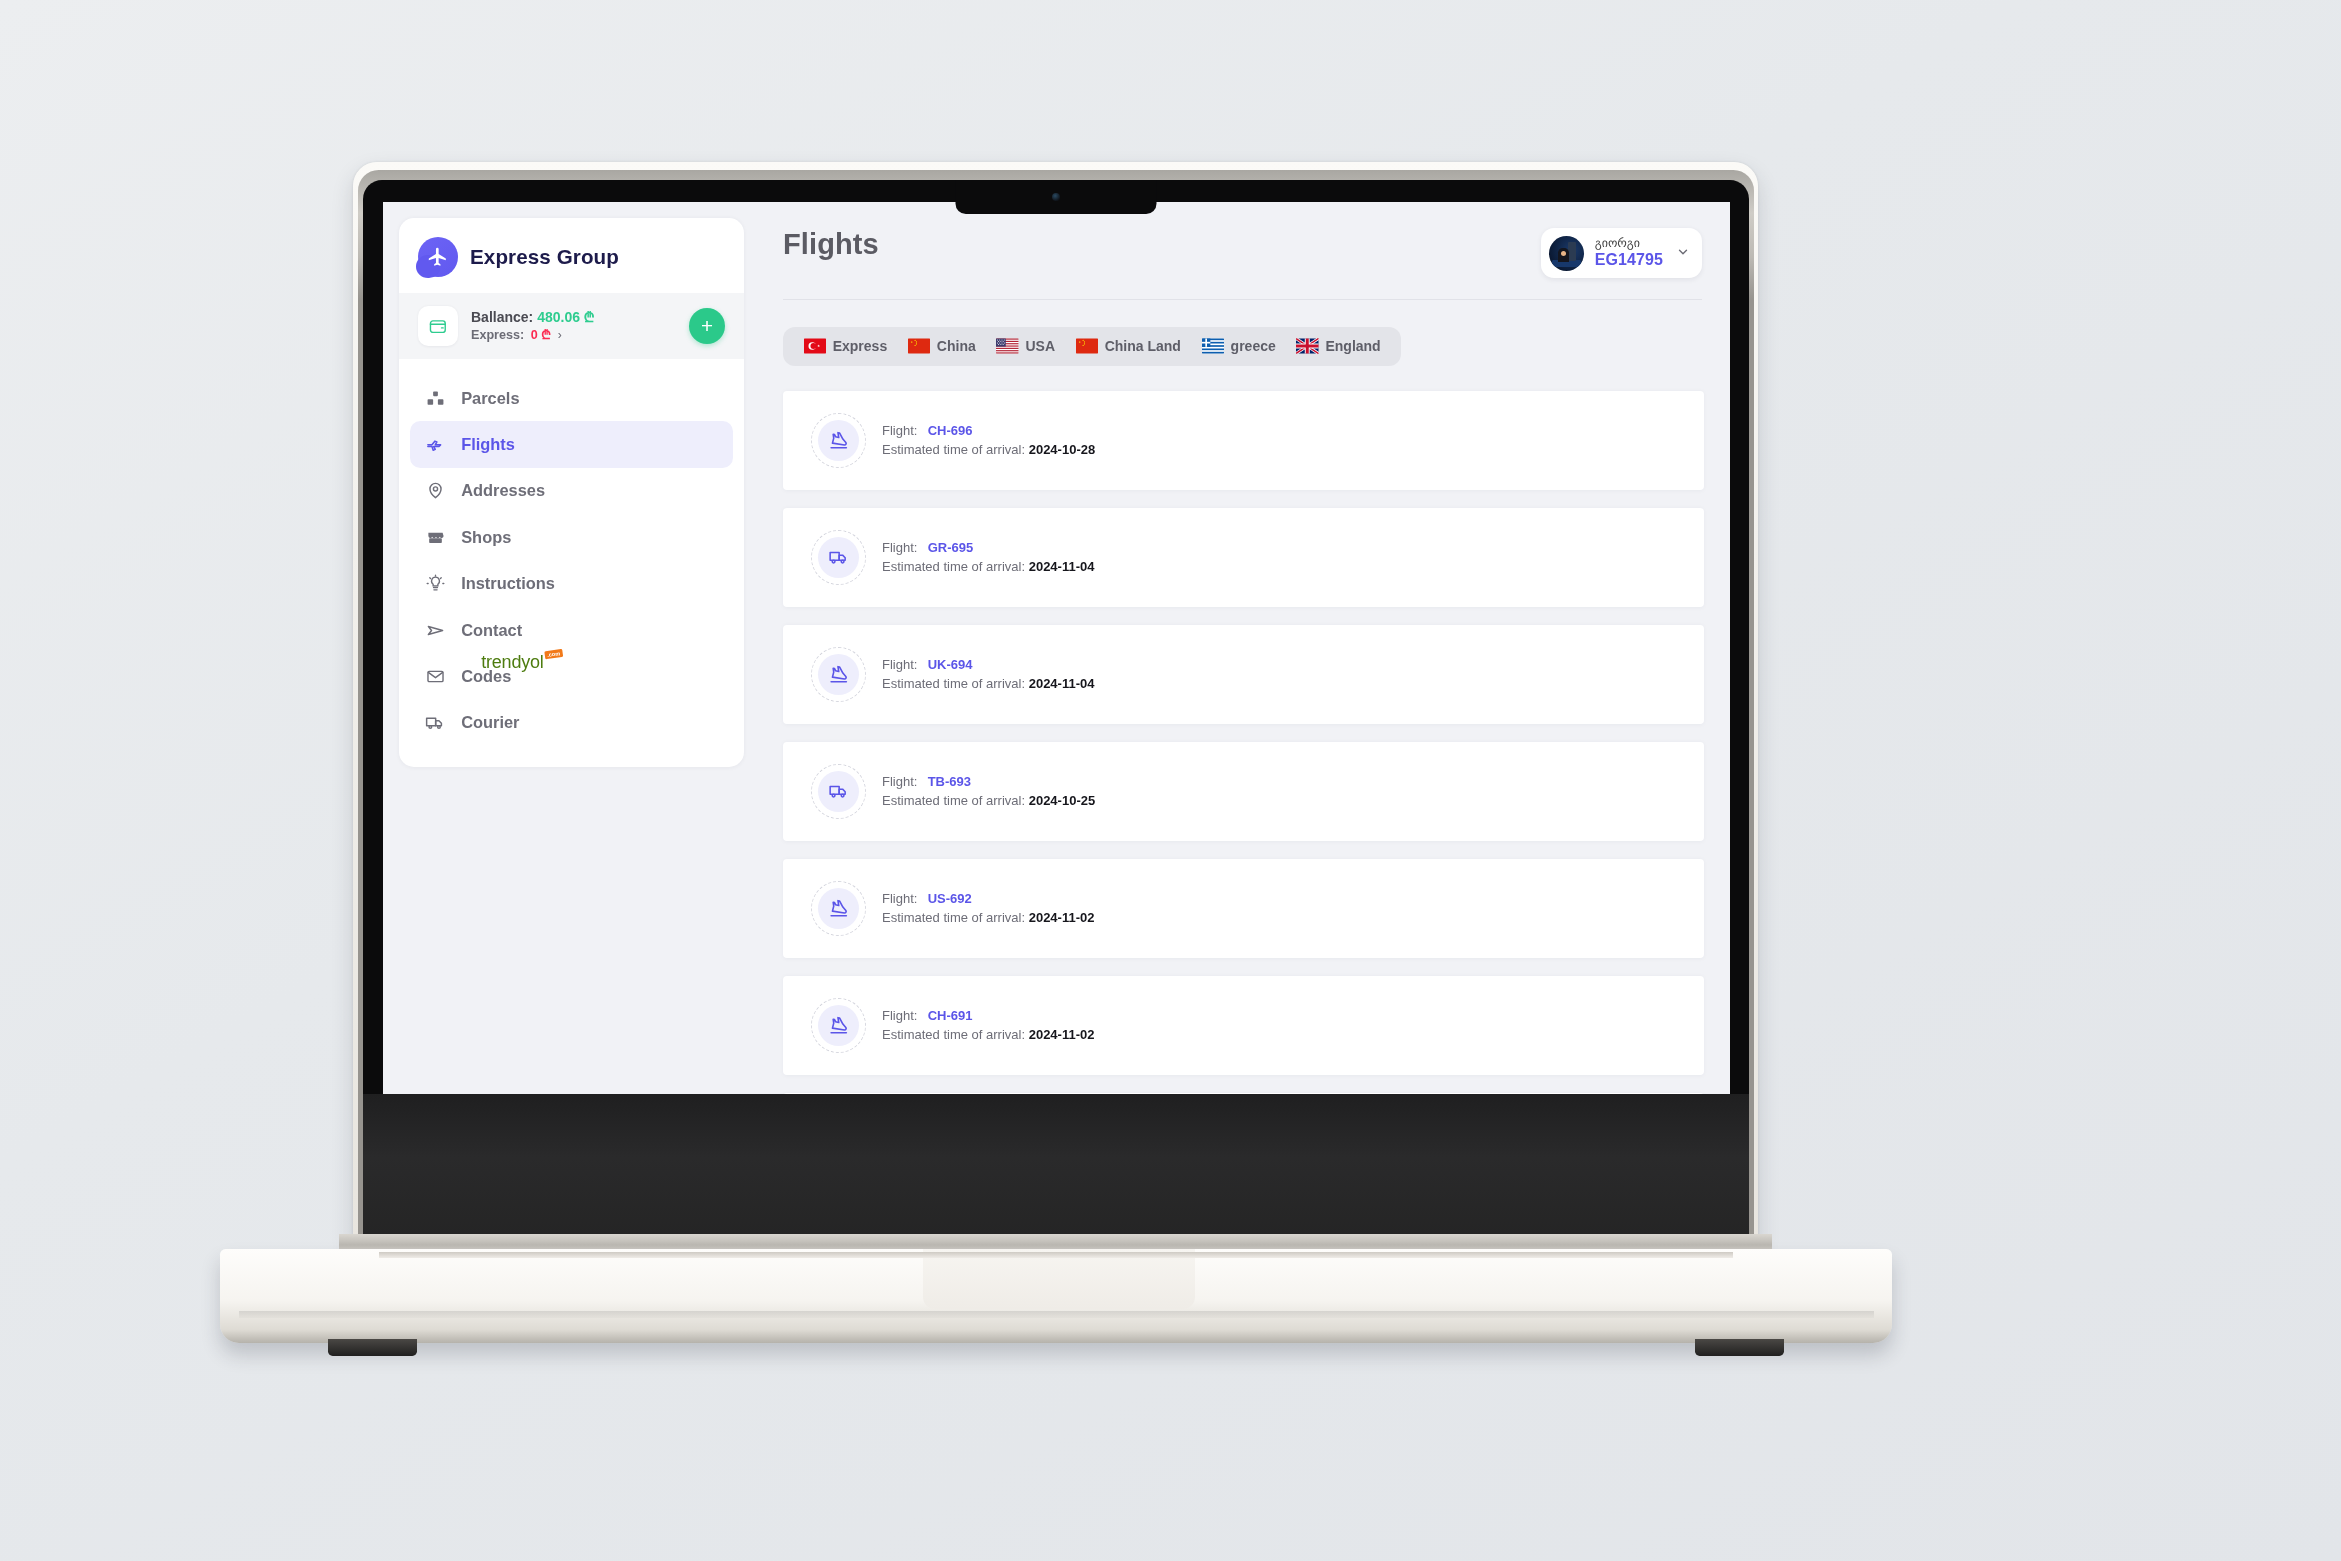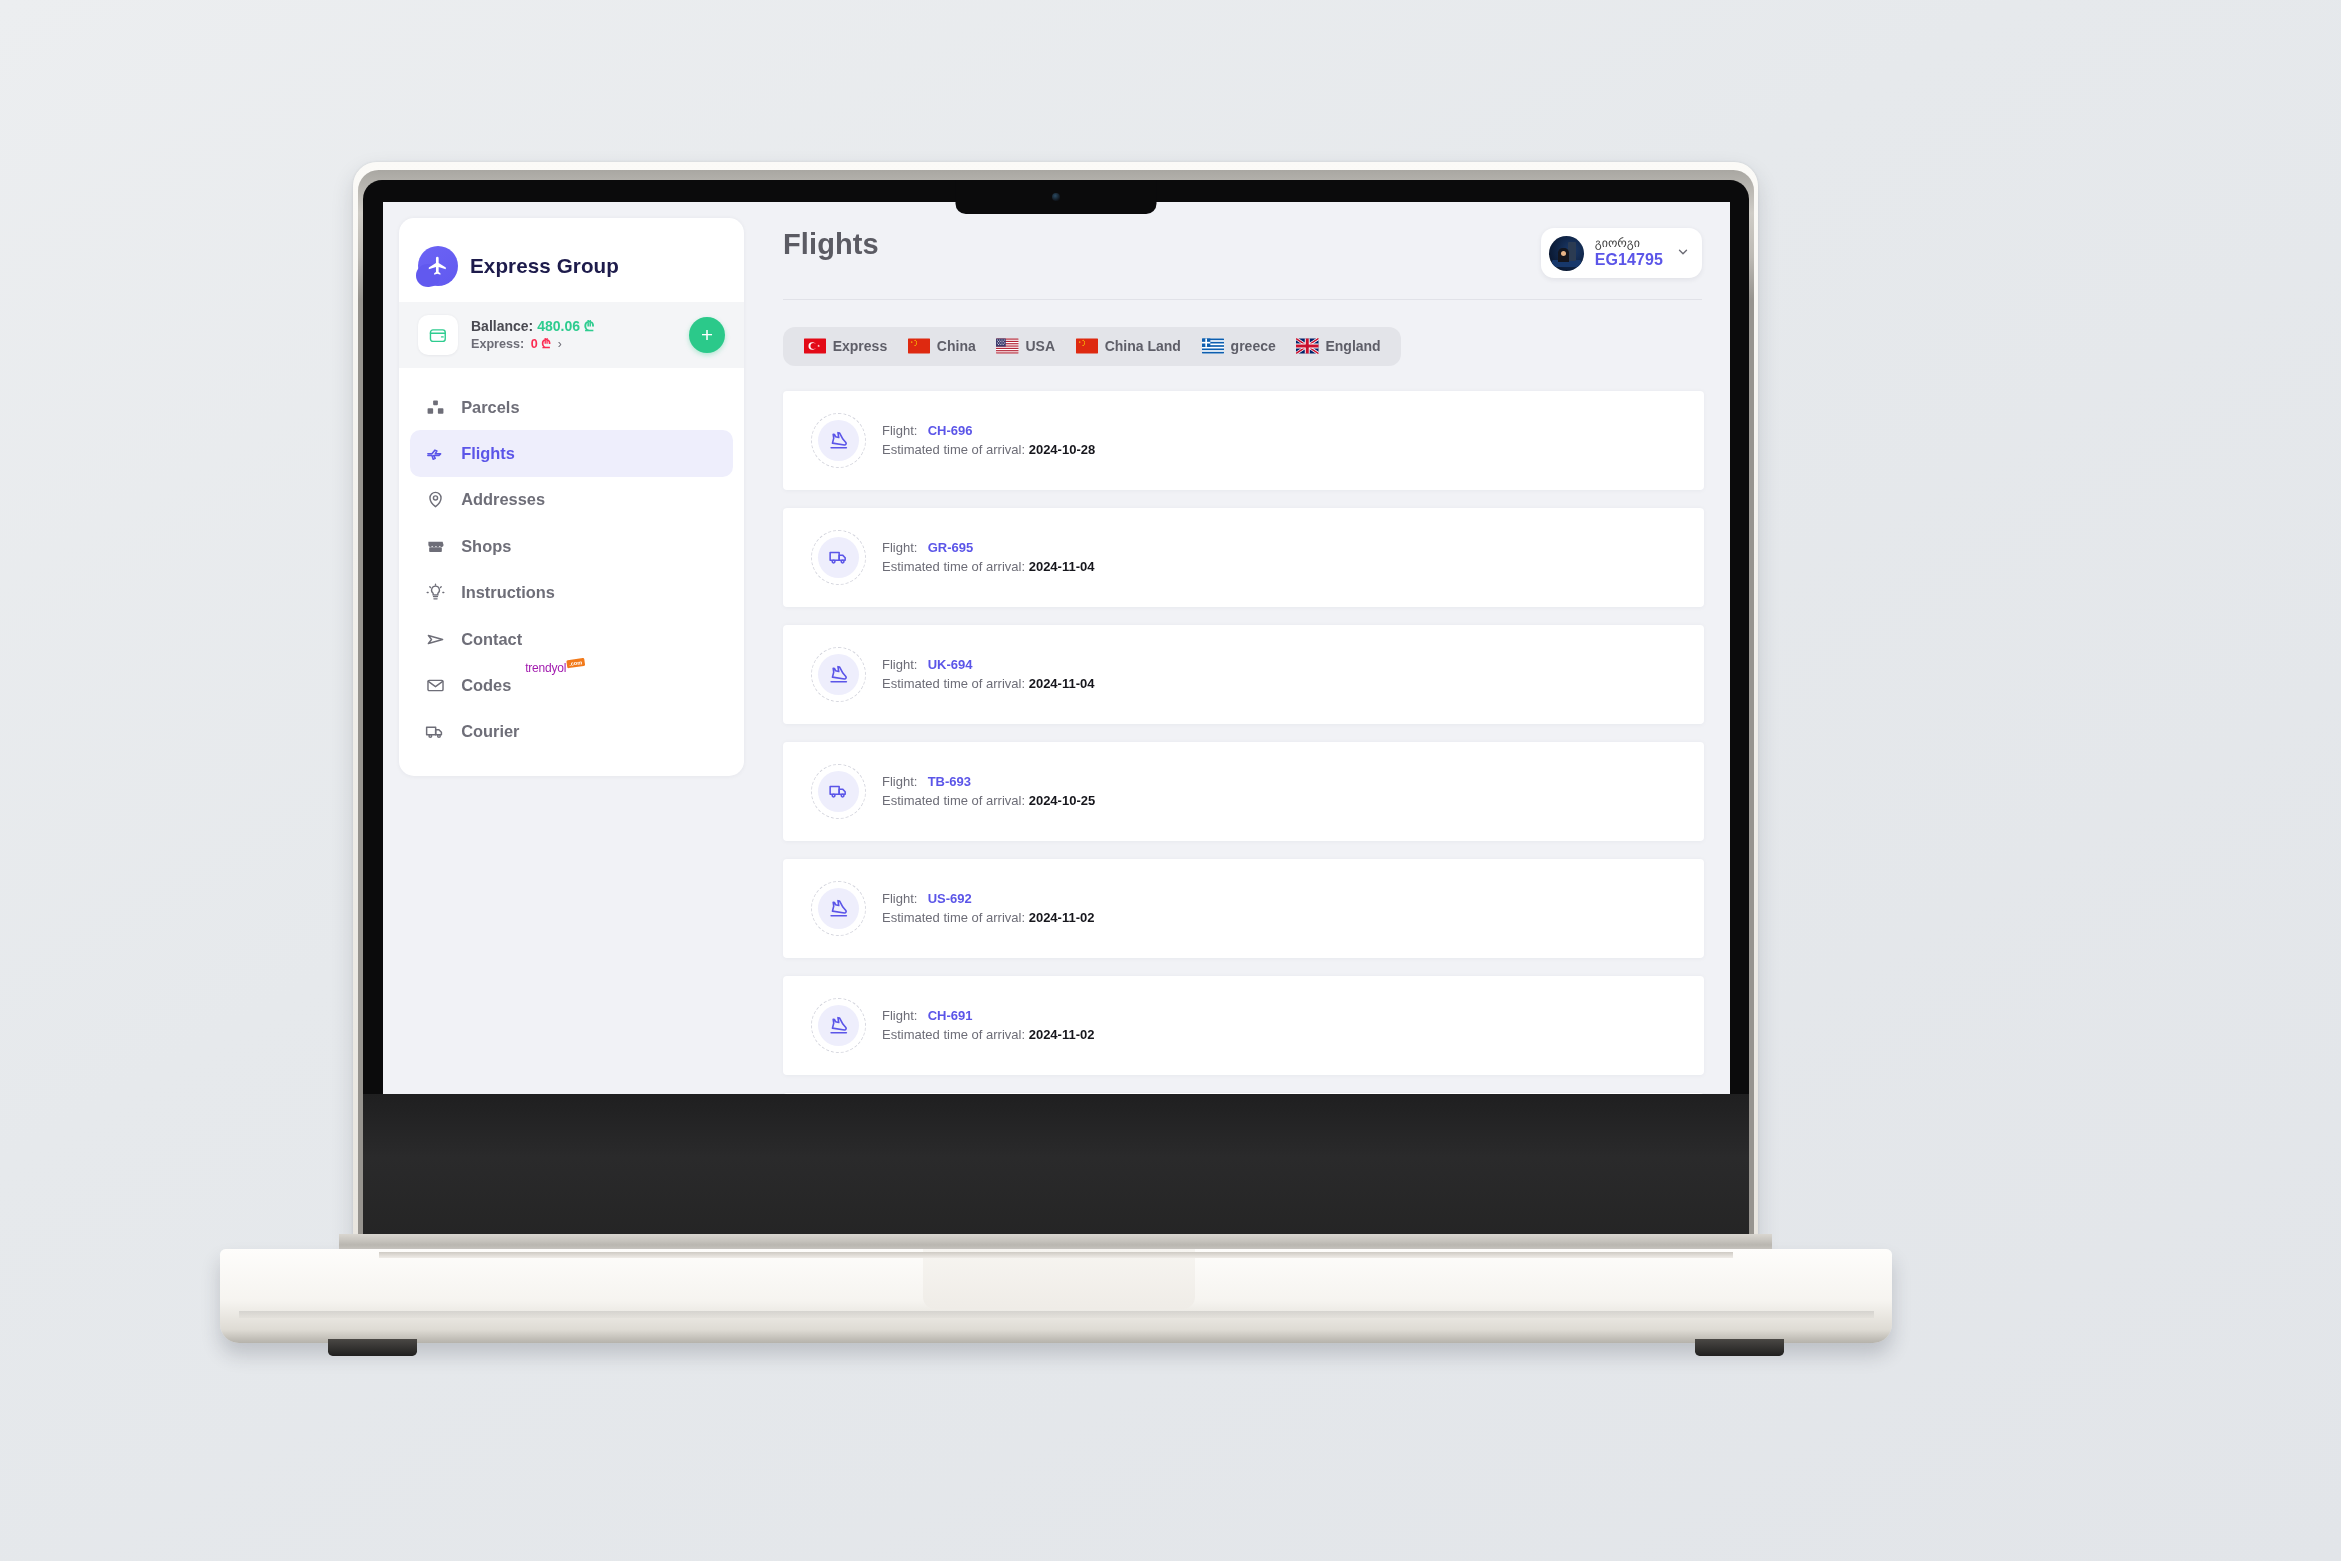"Express Group" .brand { padding: 28px 19px 16px 19px -> 19px 19px 16px 19px }
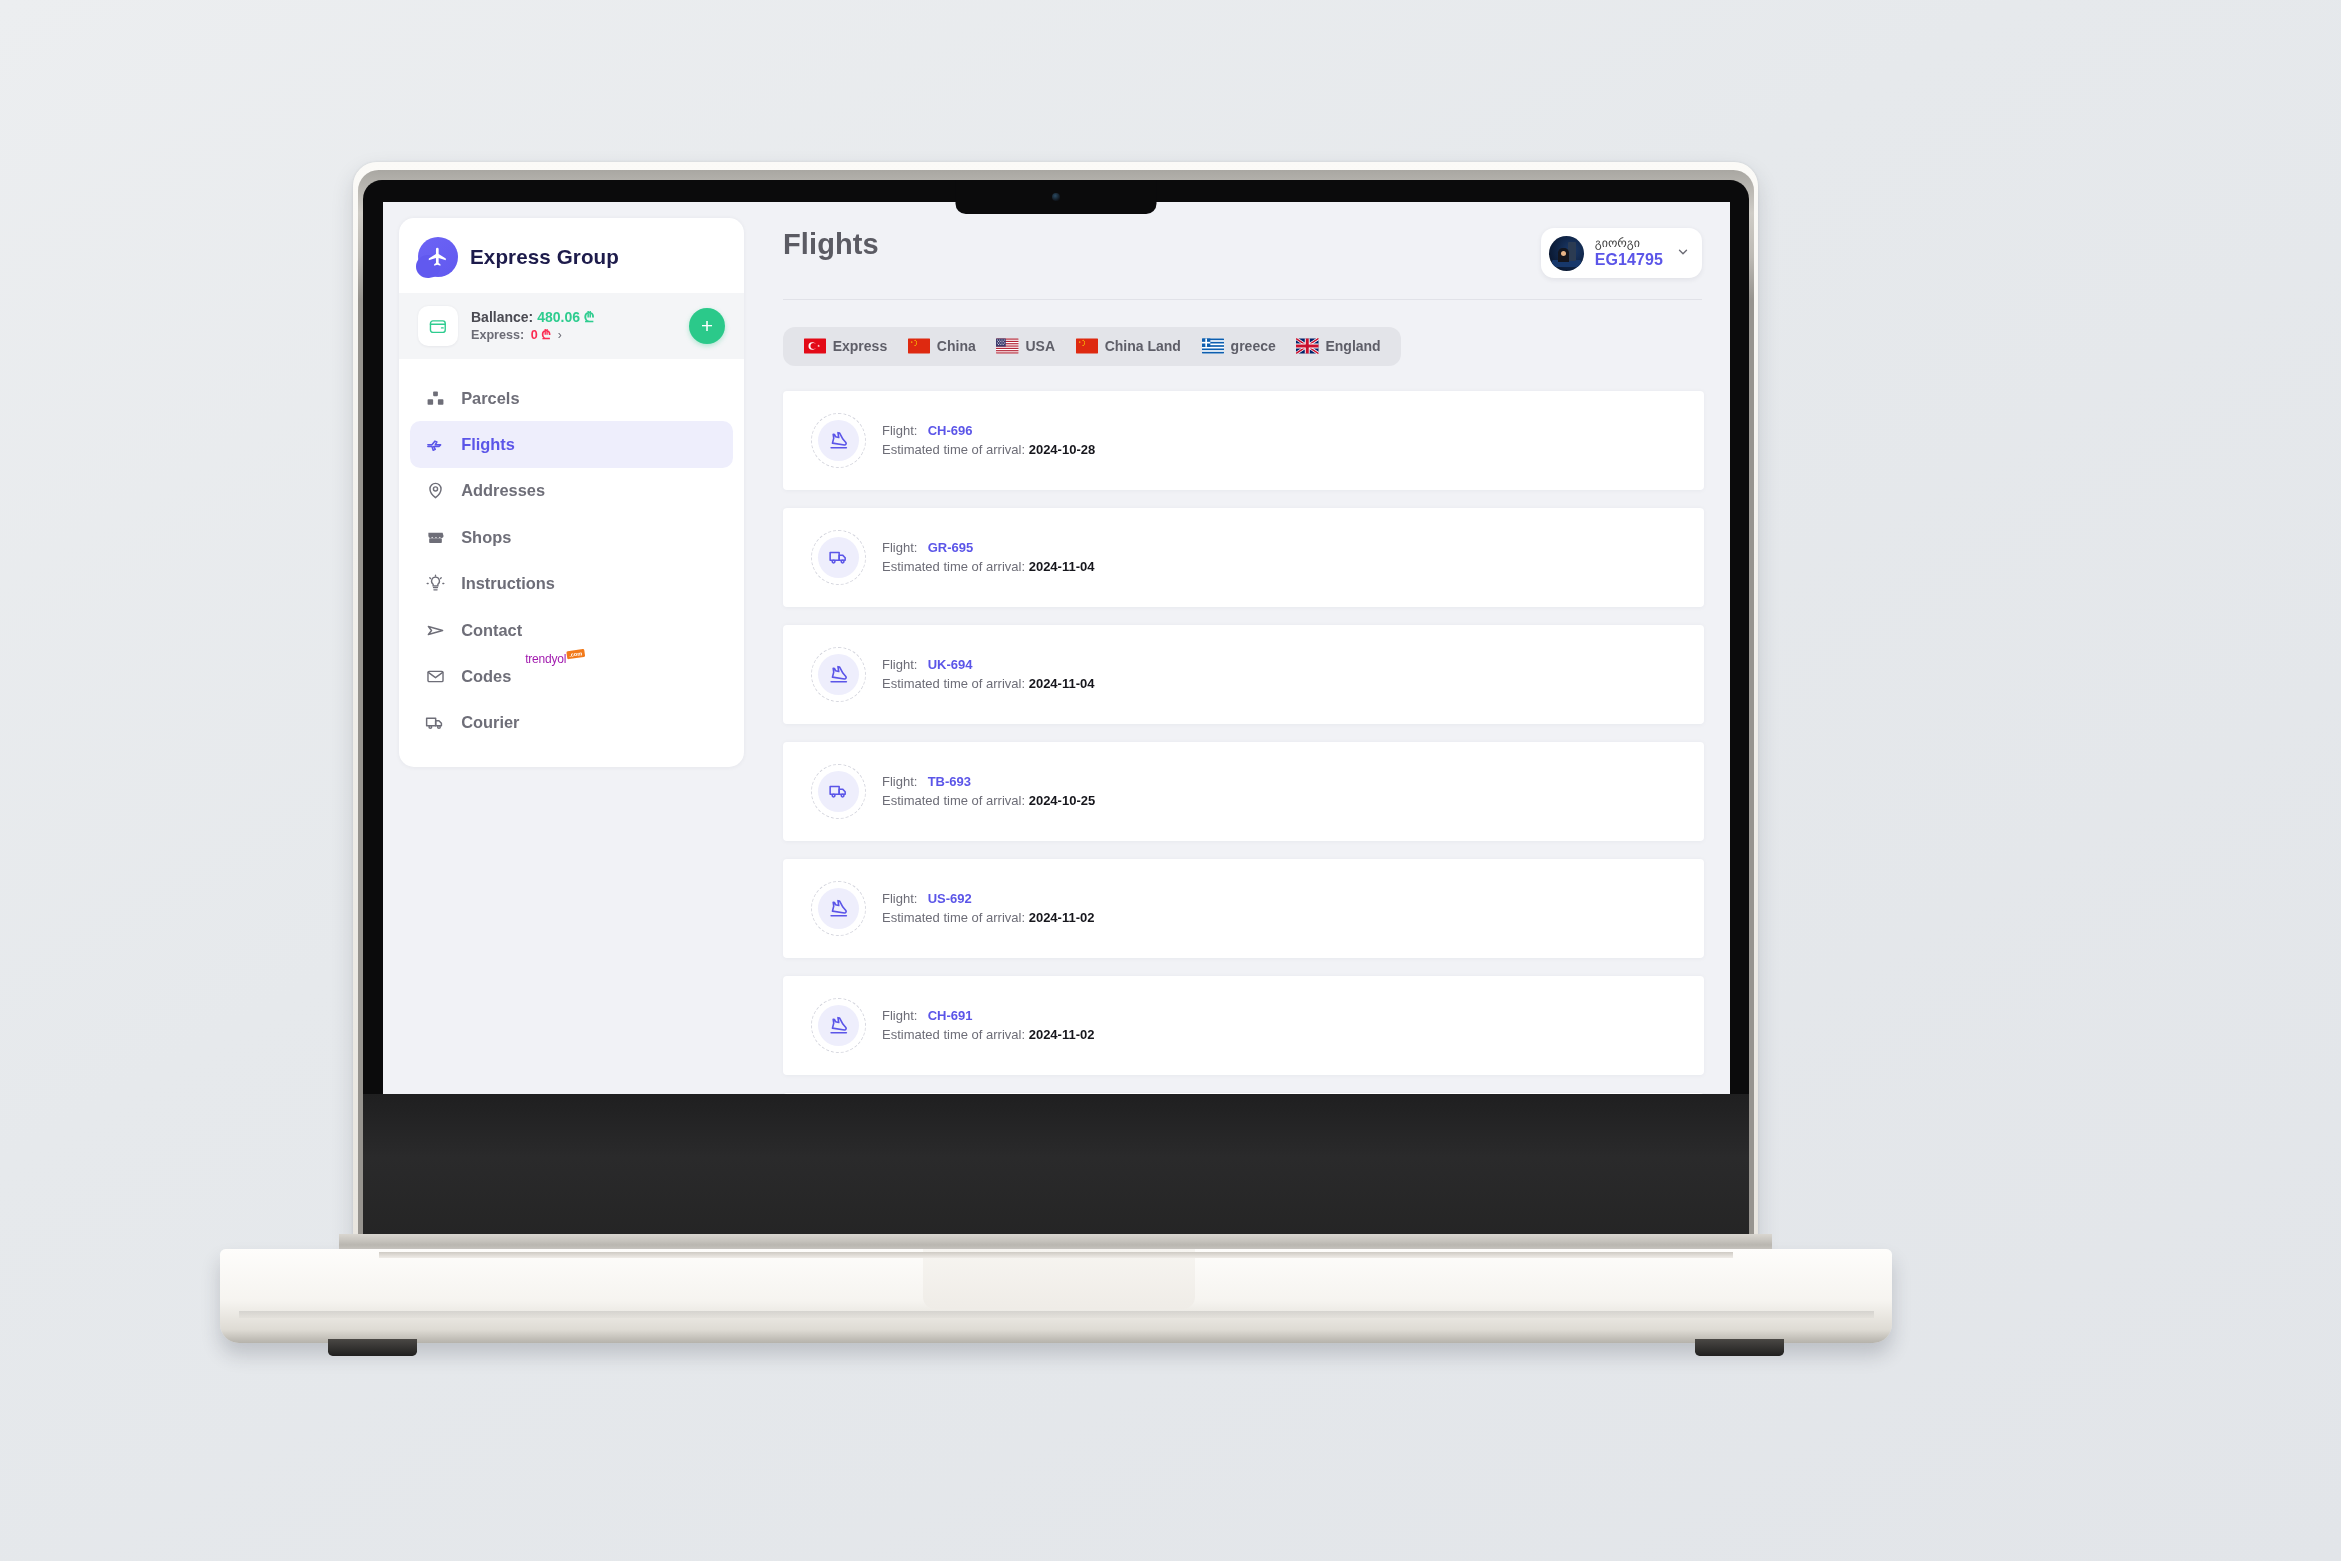"trendyol" .ty-word { color: #a21caf -> #4d7c0f; font-size: 12px -> 18px; margin-left: 44px -> none }
